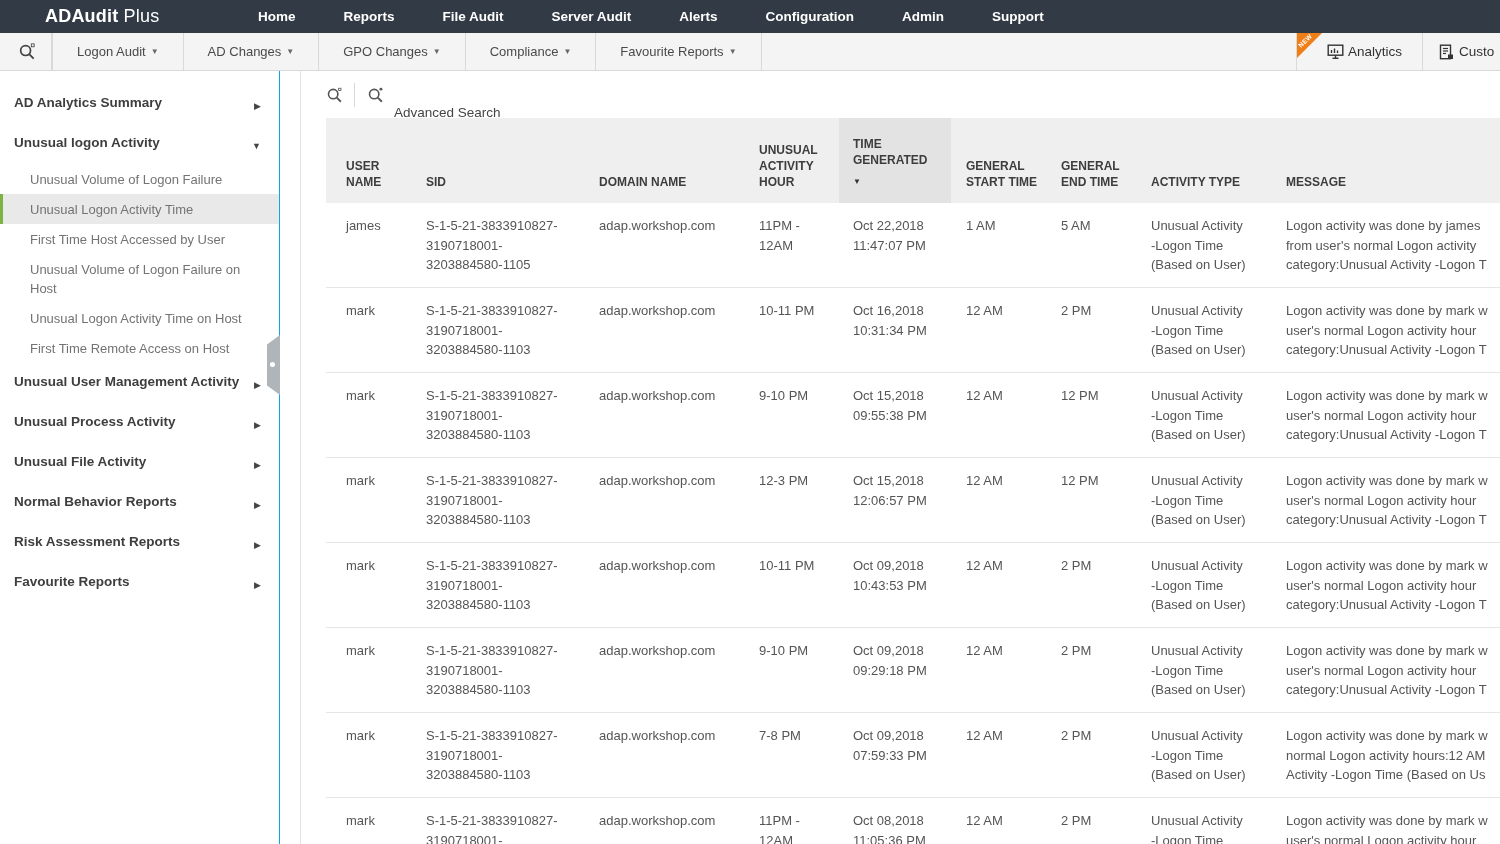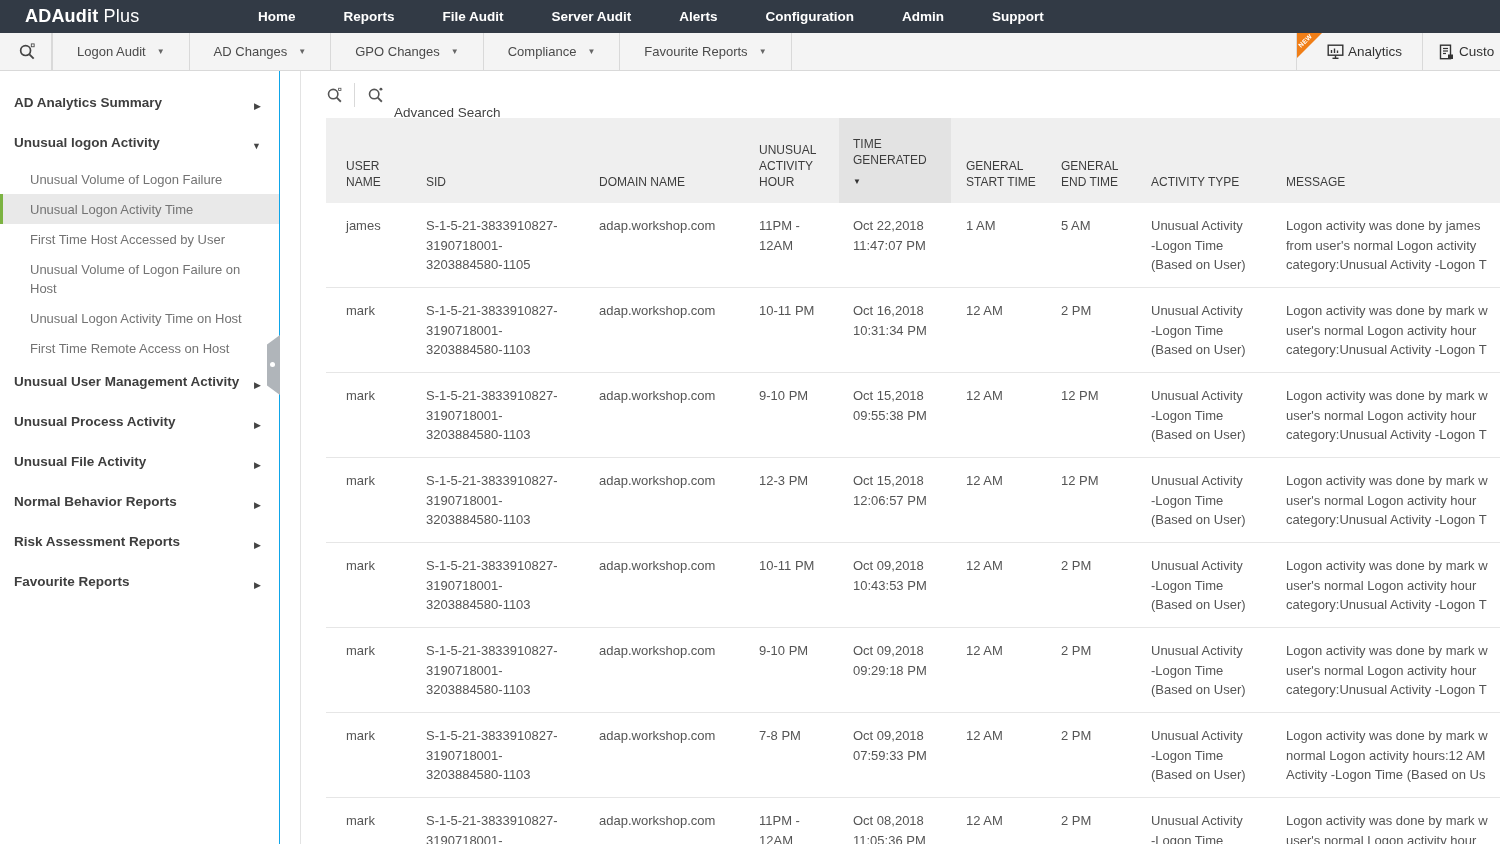"ADAudit" .brand b { margin-left: none -> 20px }
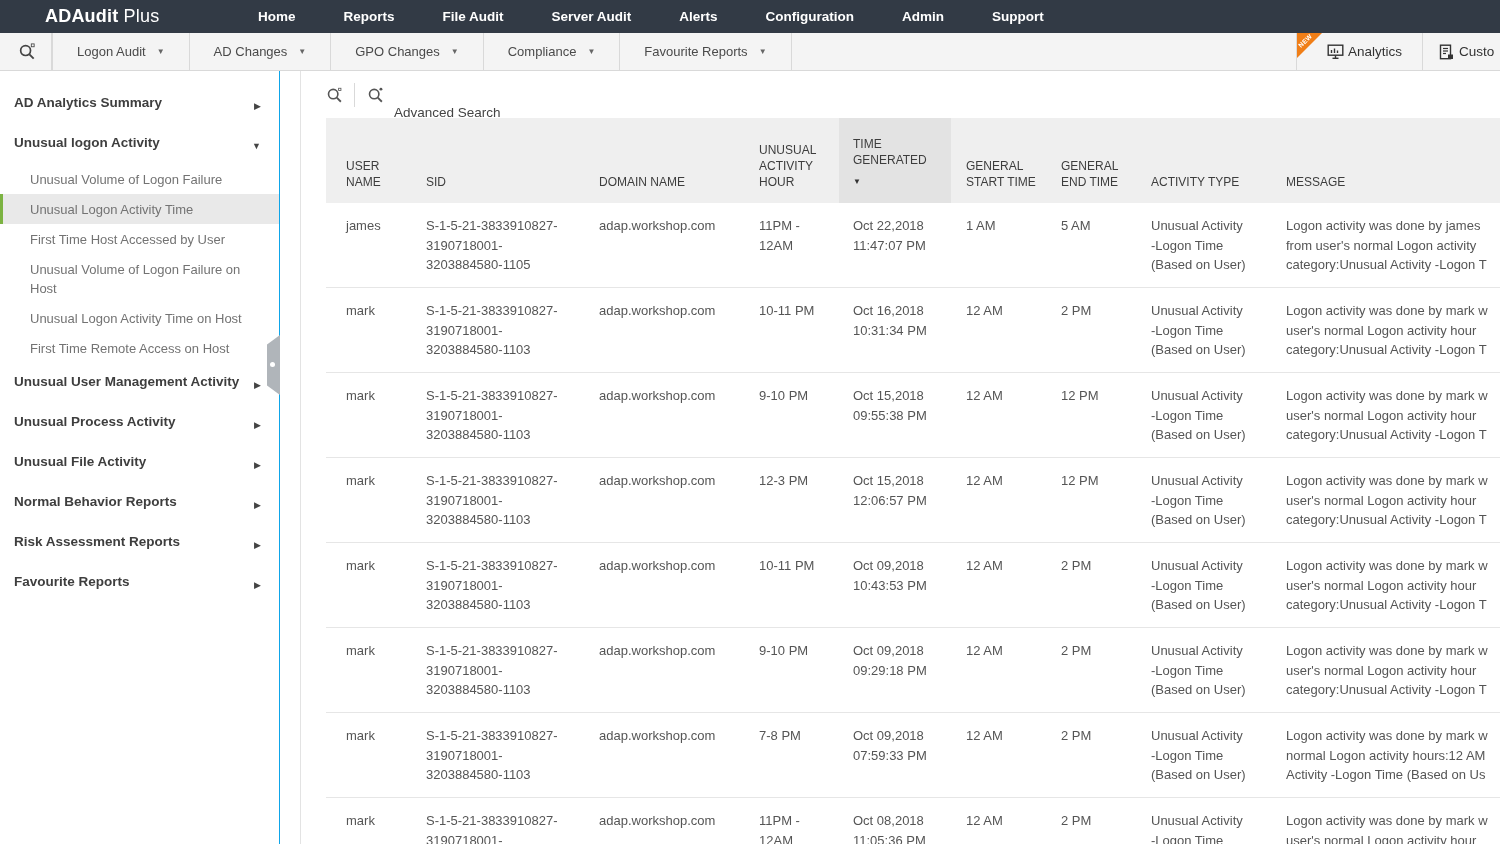"Logon Audit" .tb-menu { gap: 11px -> 5px }
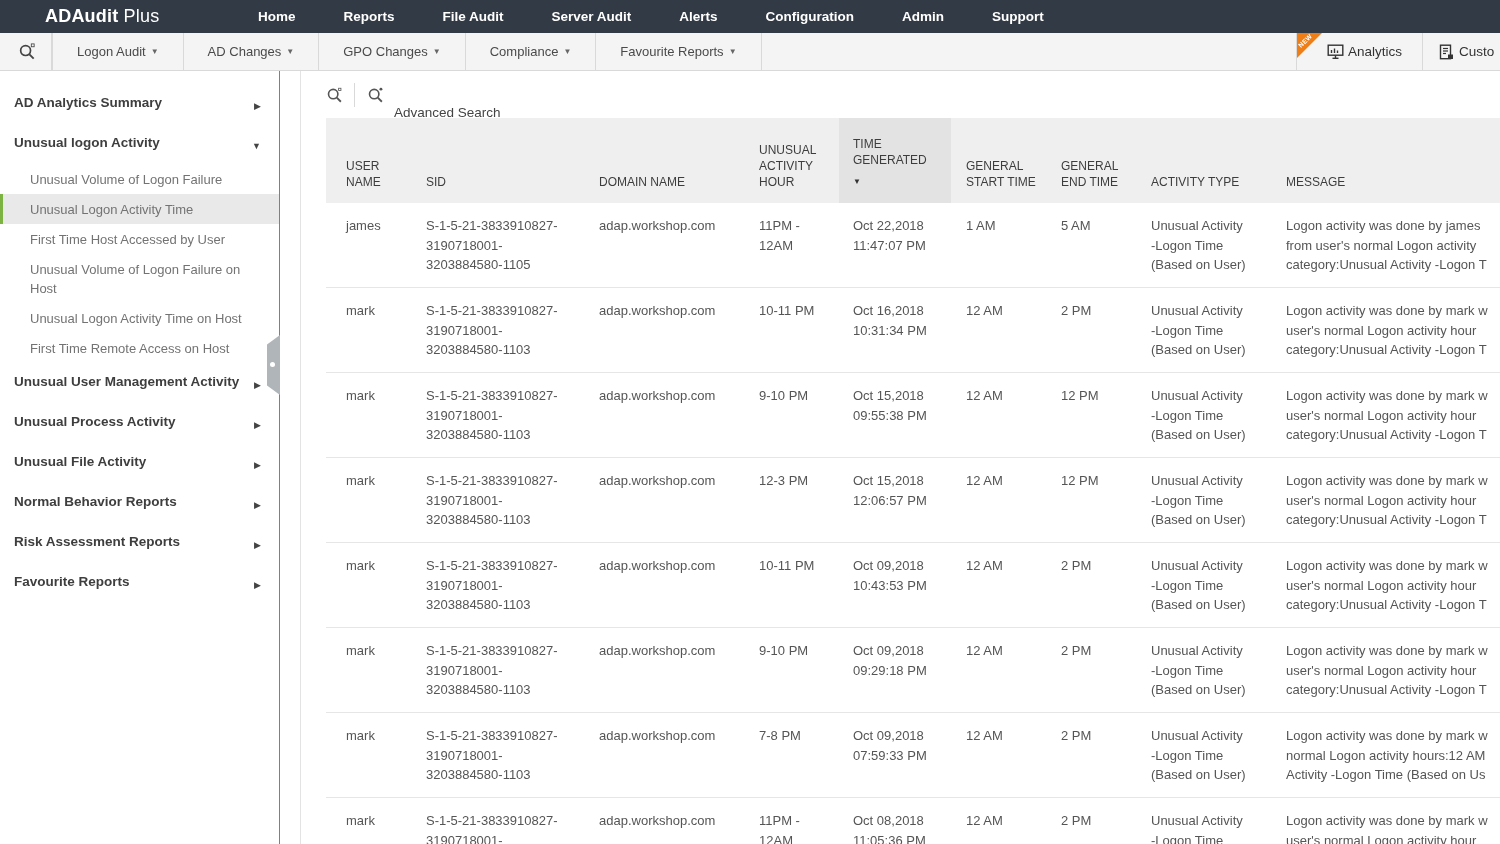"UNUSUAL ACTIVITY HOUR" .th { font-weight: 400 -> 700 }
